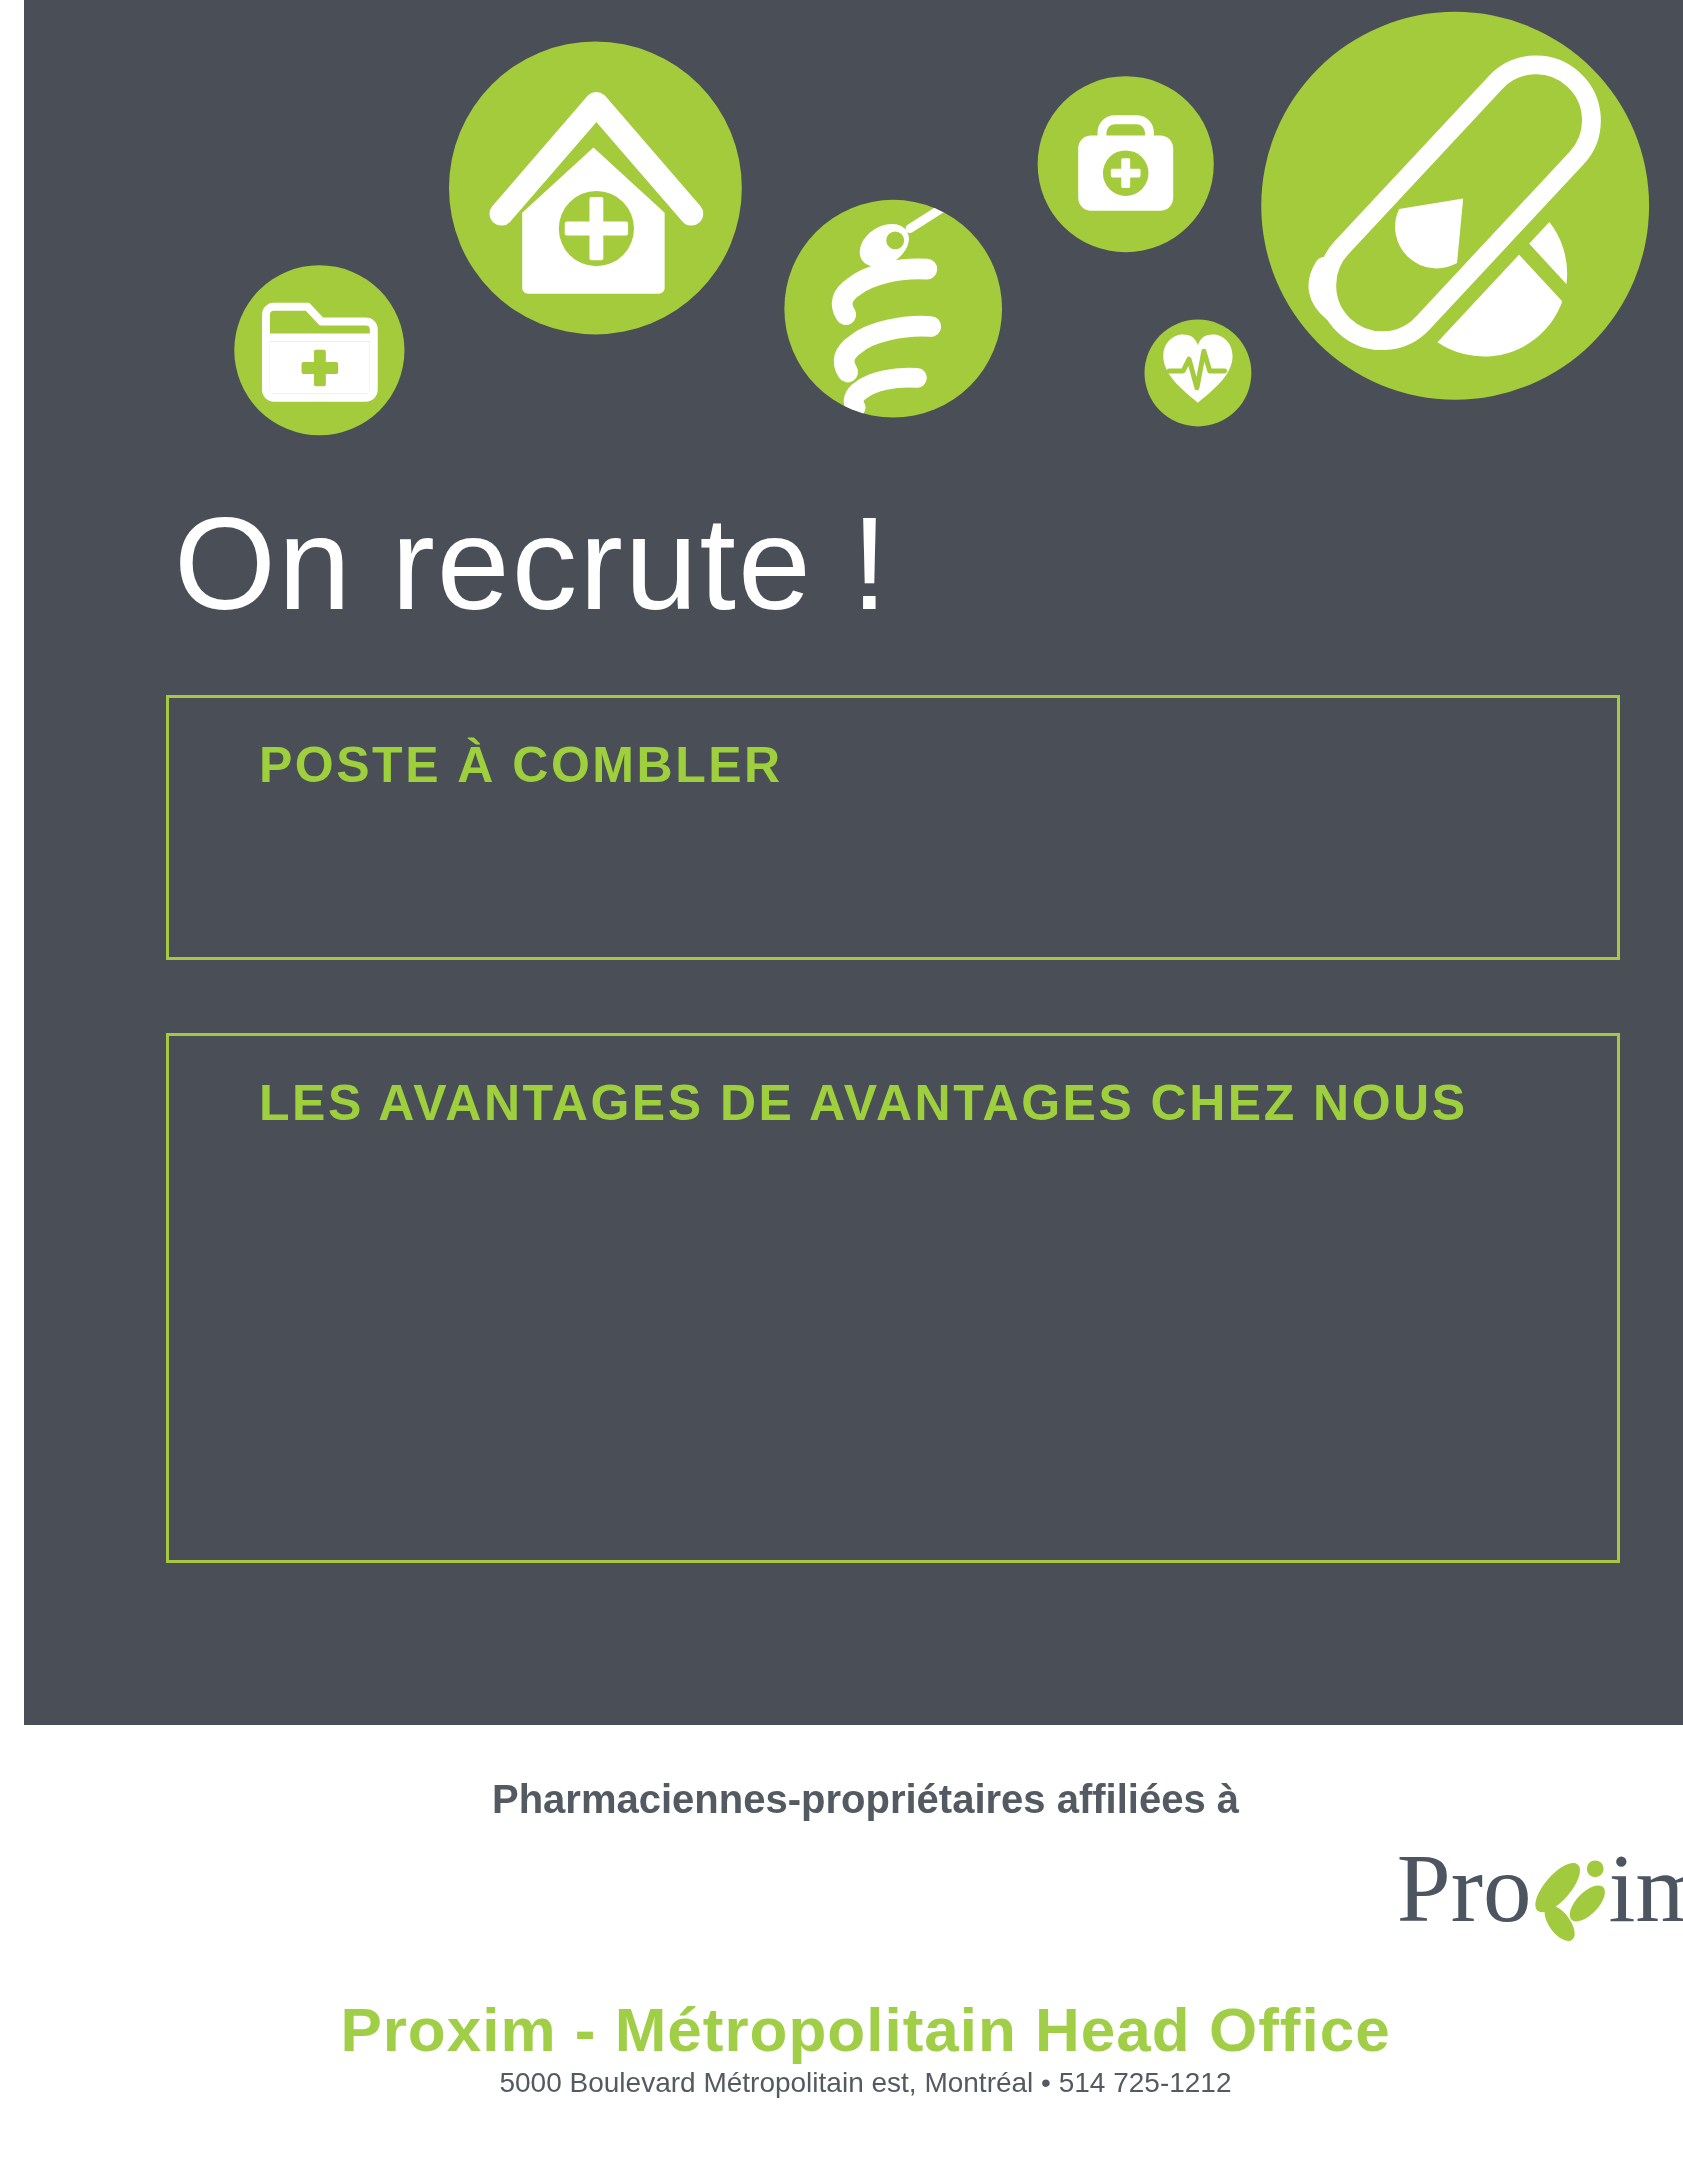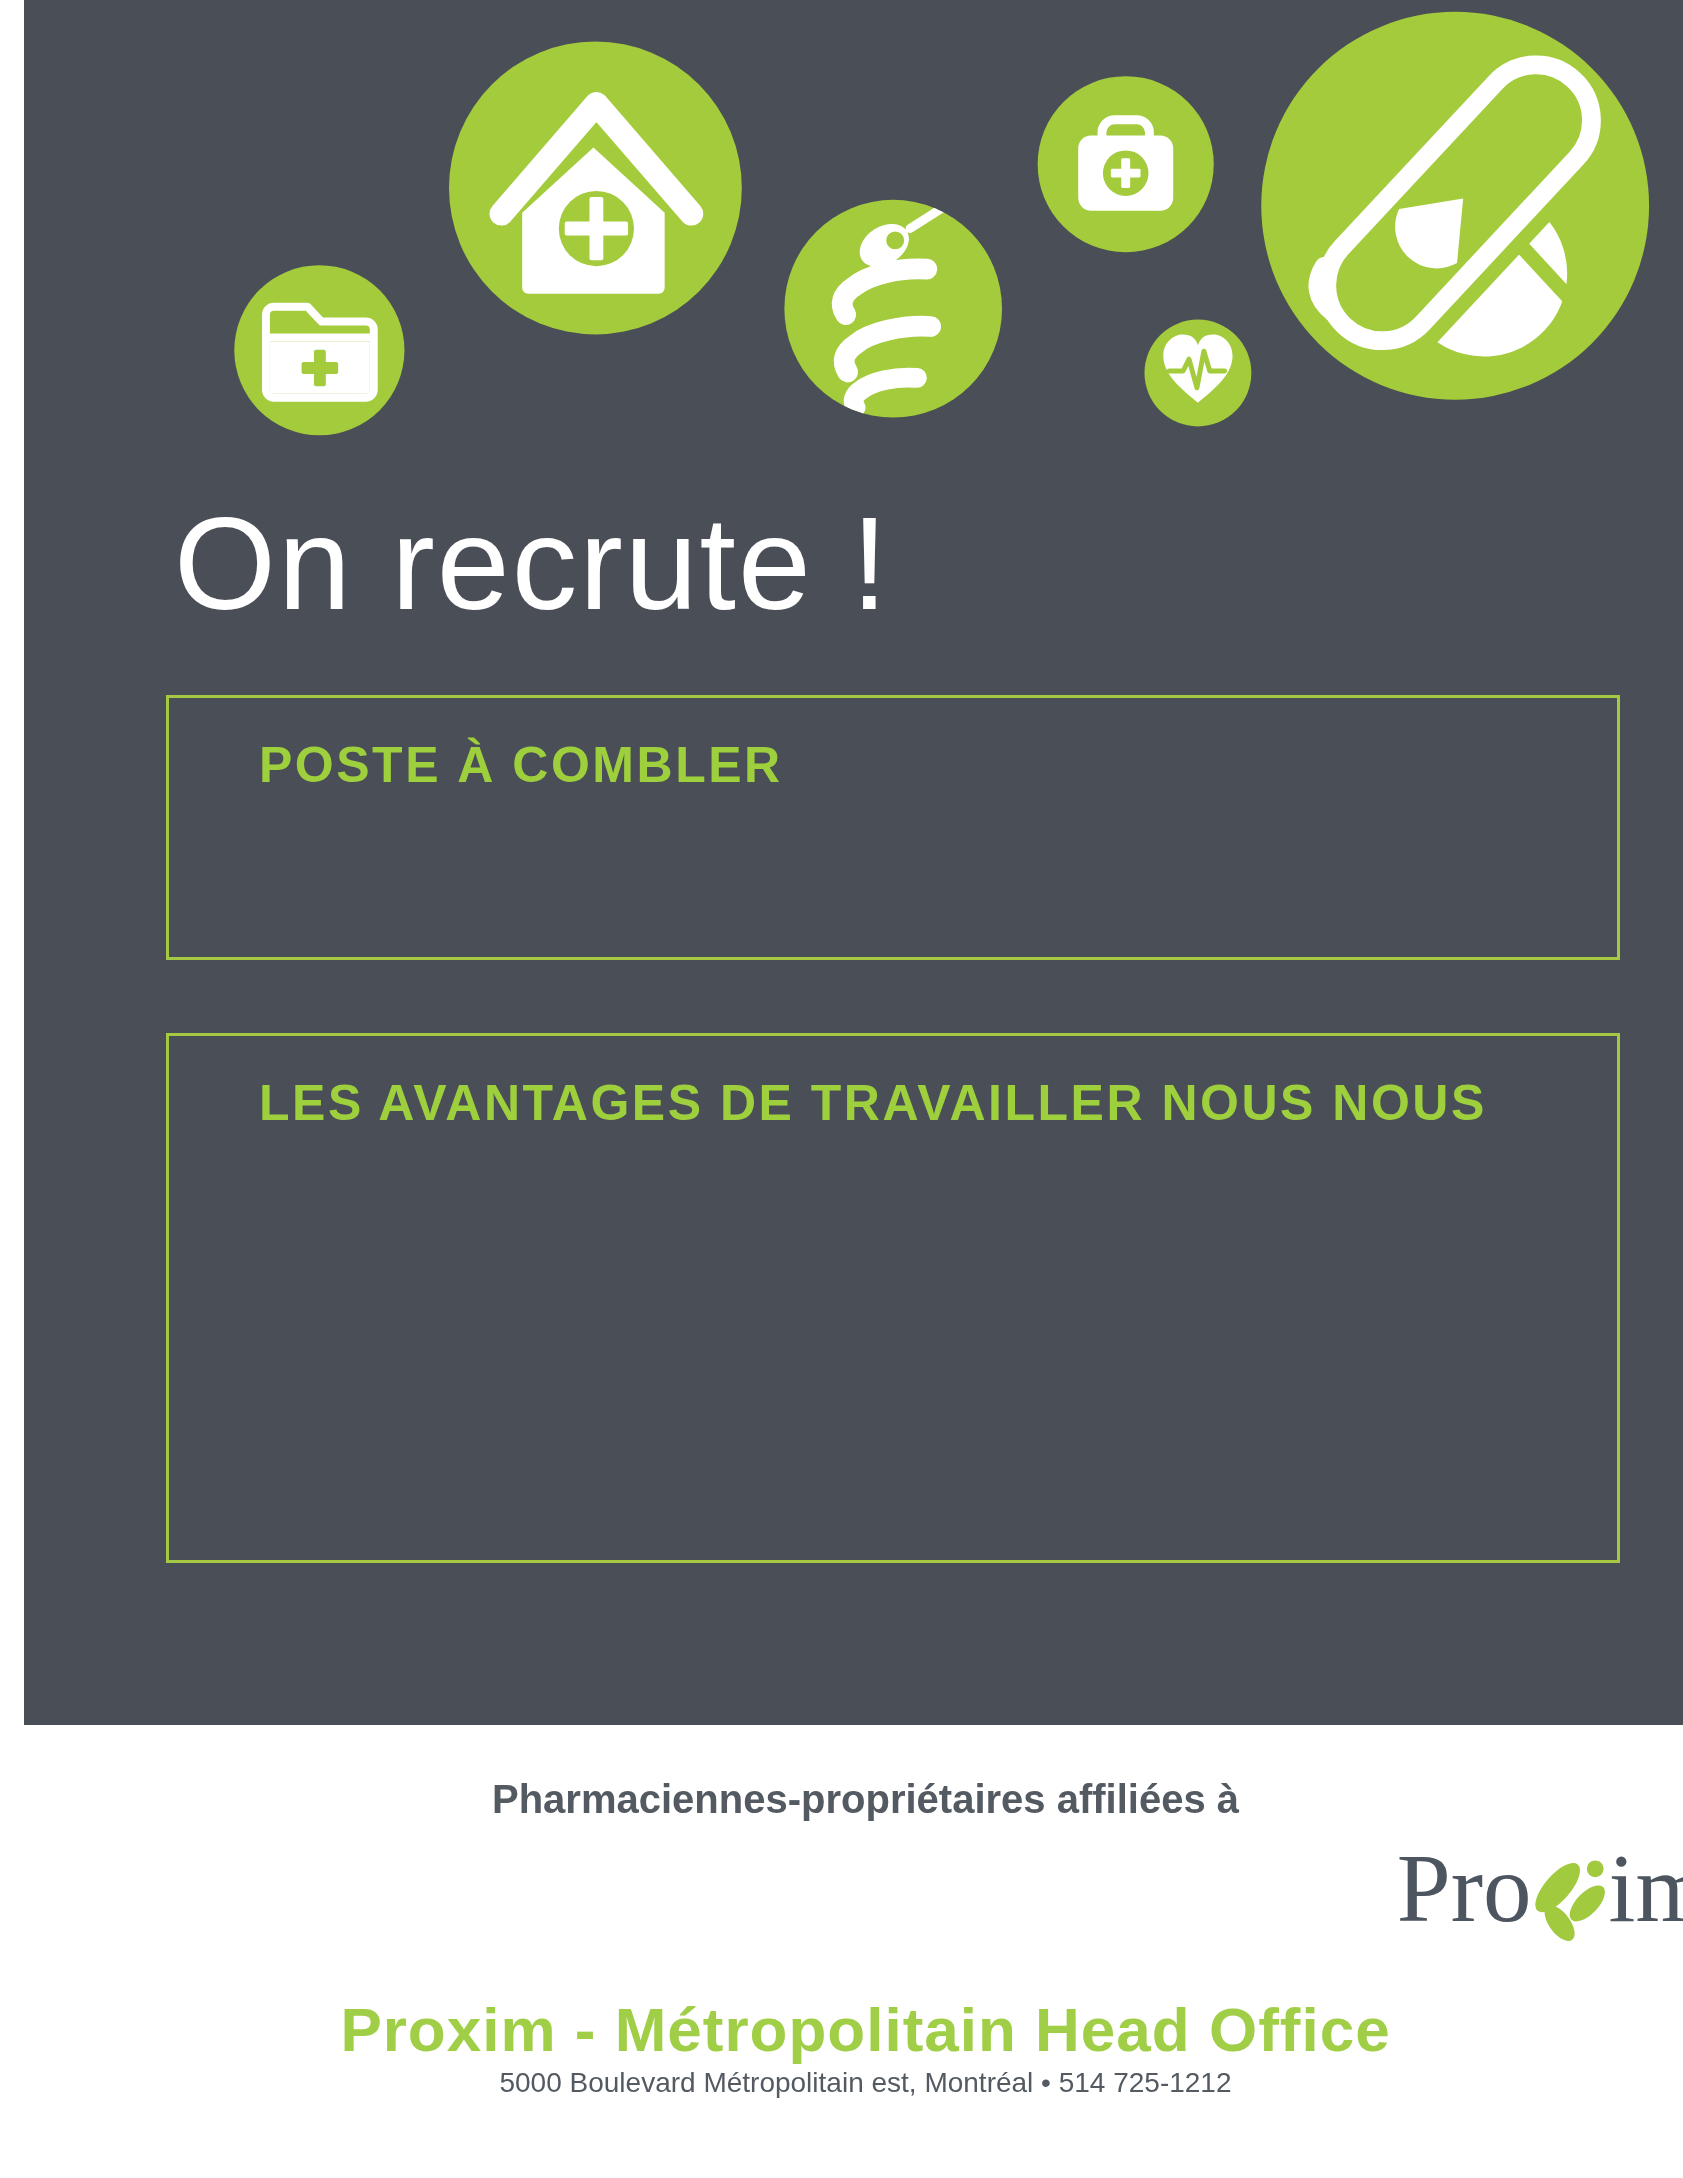"LES AVANTAGES DE TRAVAILLER NOUS" div.box-label { text: TRAVAILLER NOUS -> AVANTAGES CHEZ }
